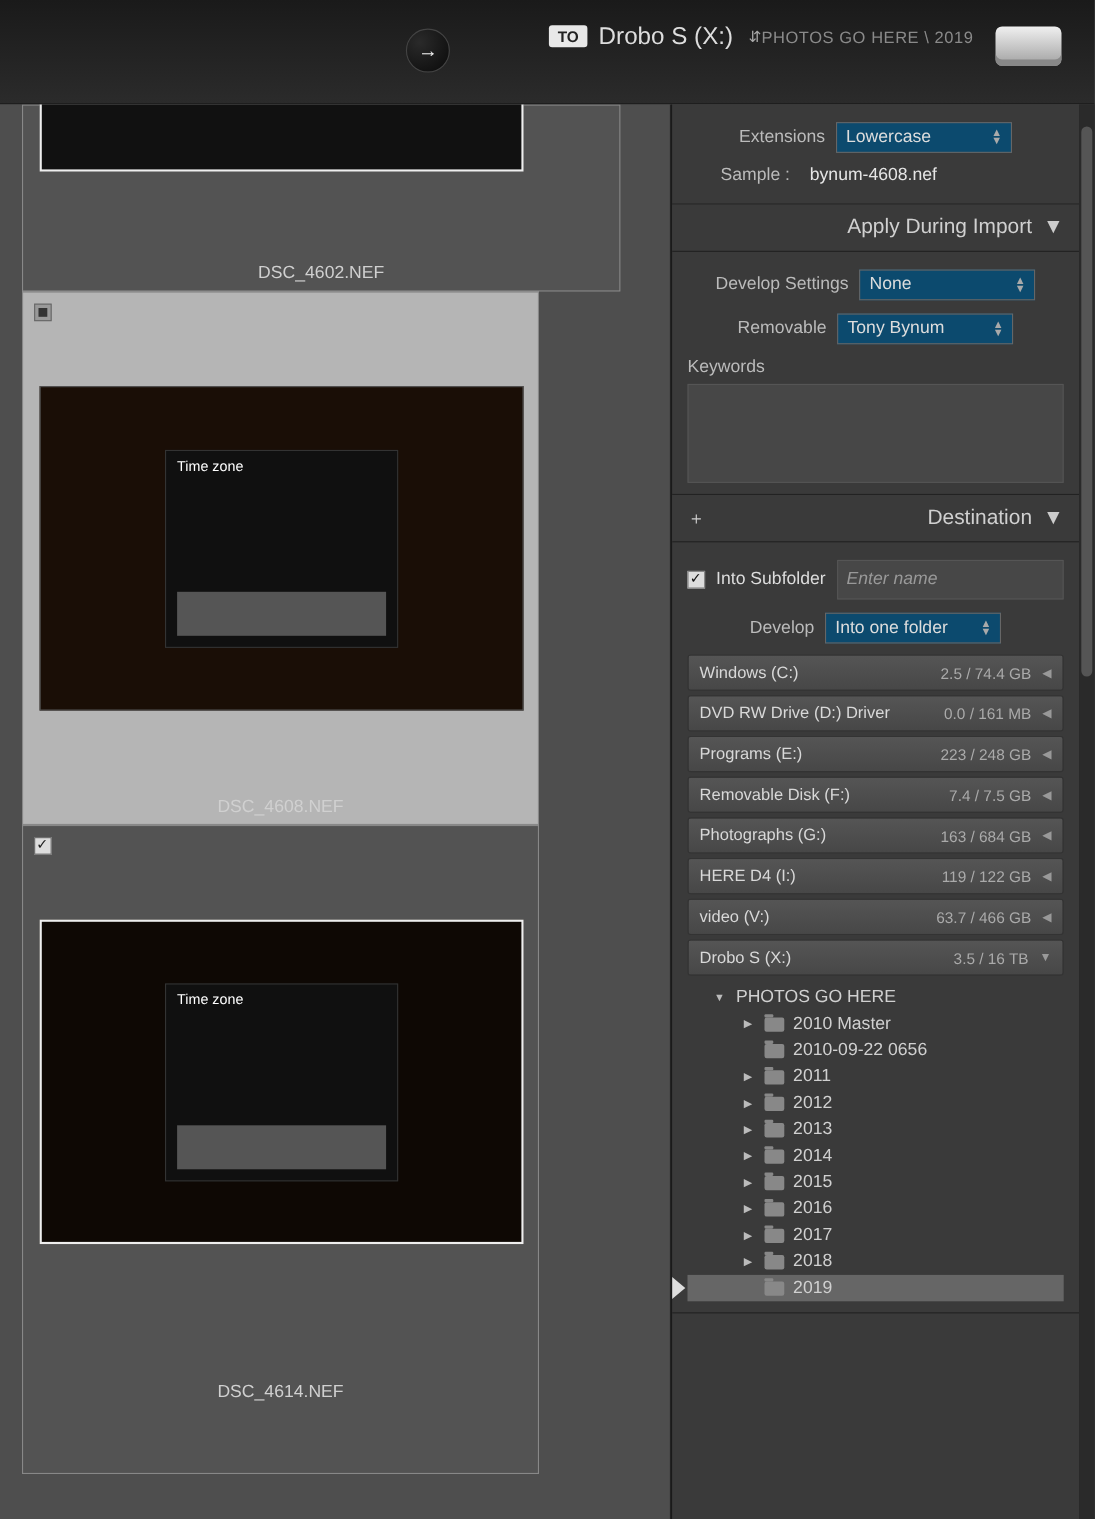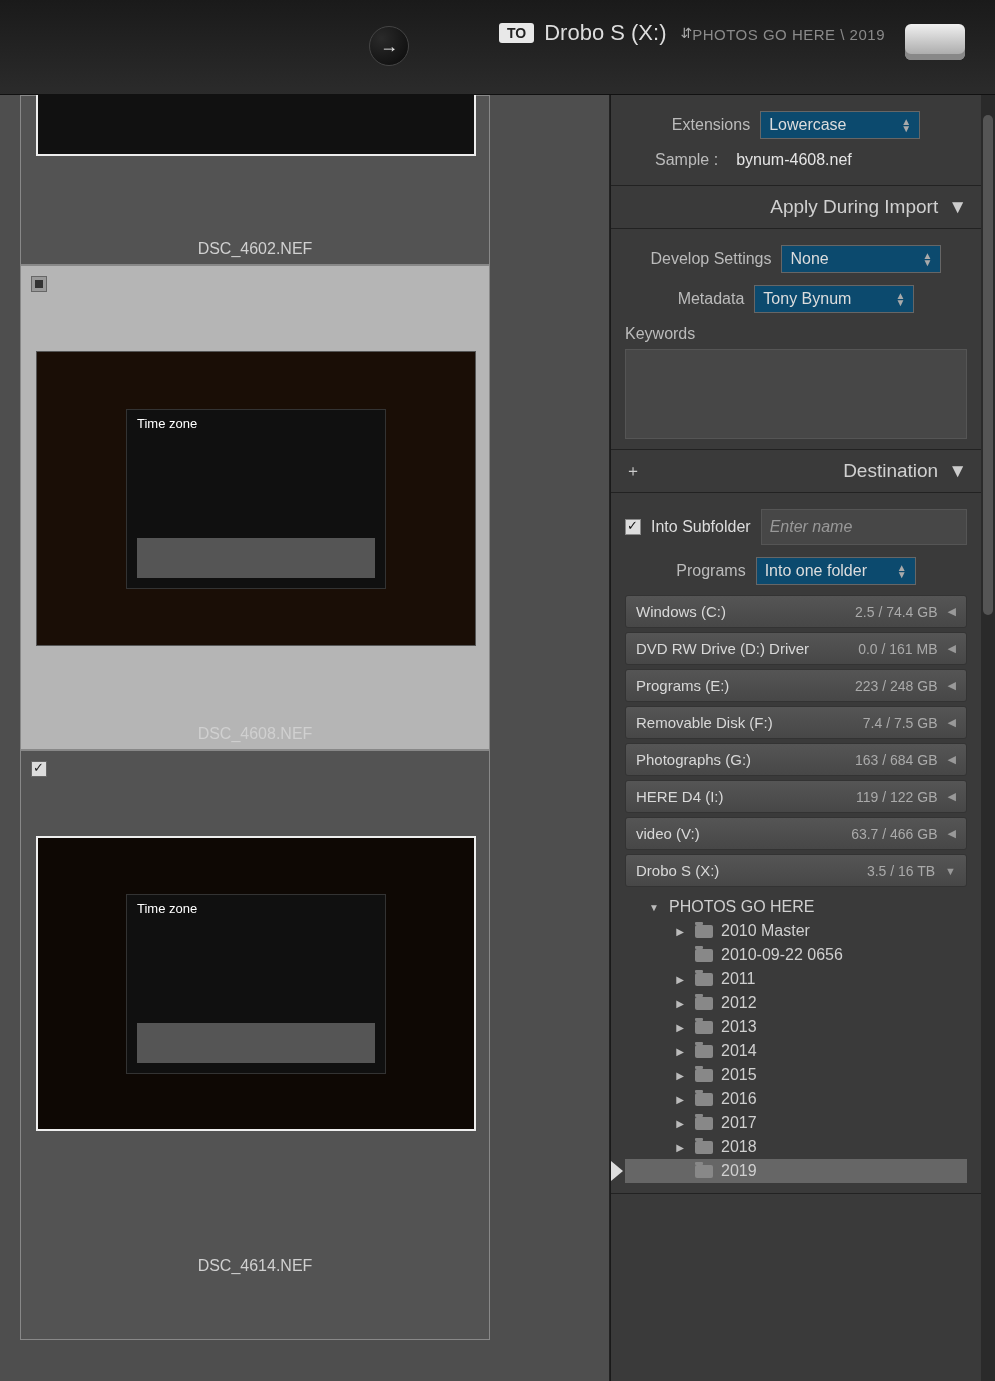"DSC_4602.NEF" .thumb-partial { width: 470px -> 544px }
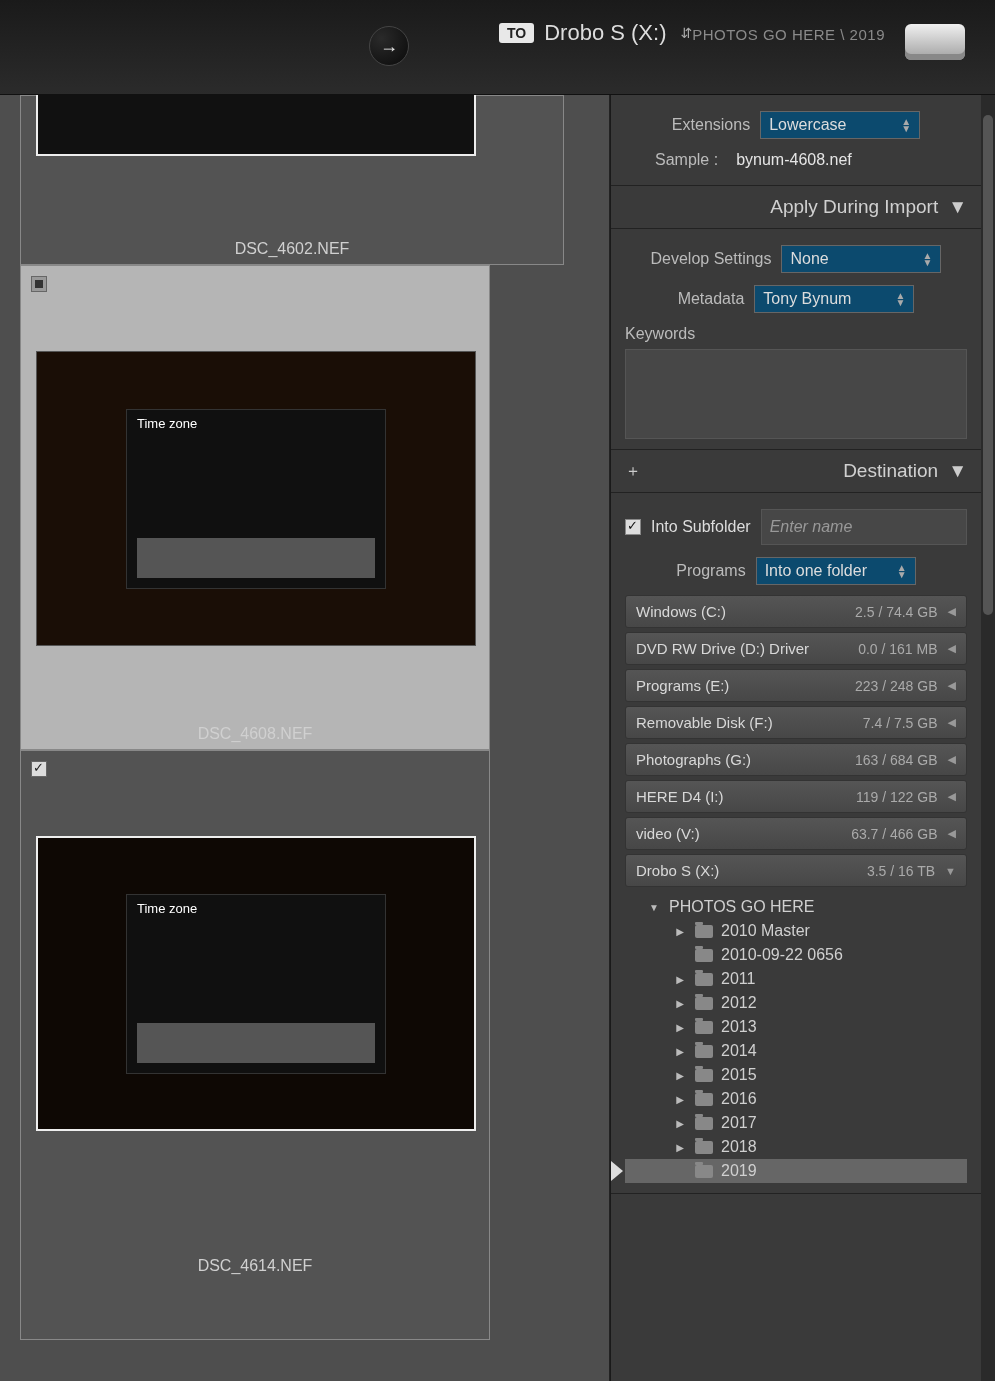"Metadata" span.row-label { text: Metadata -> Removable }
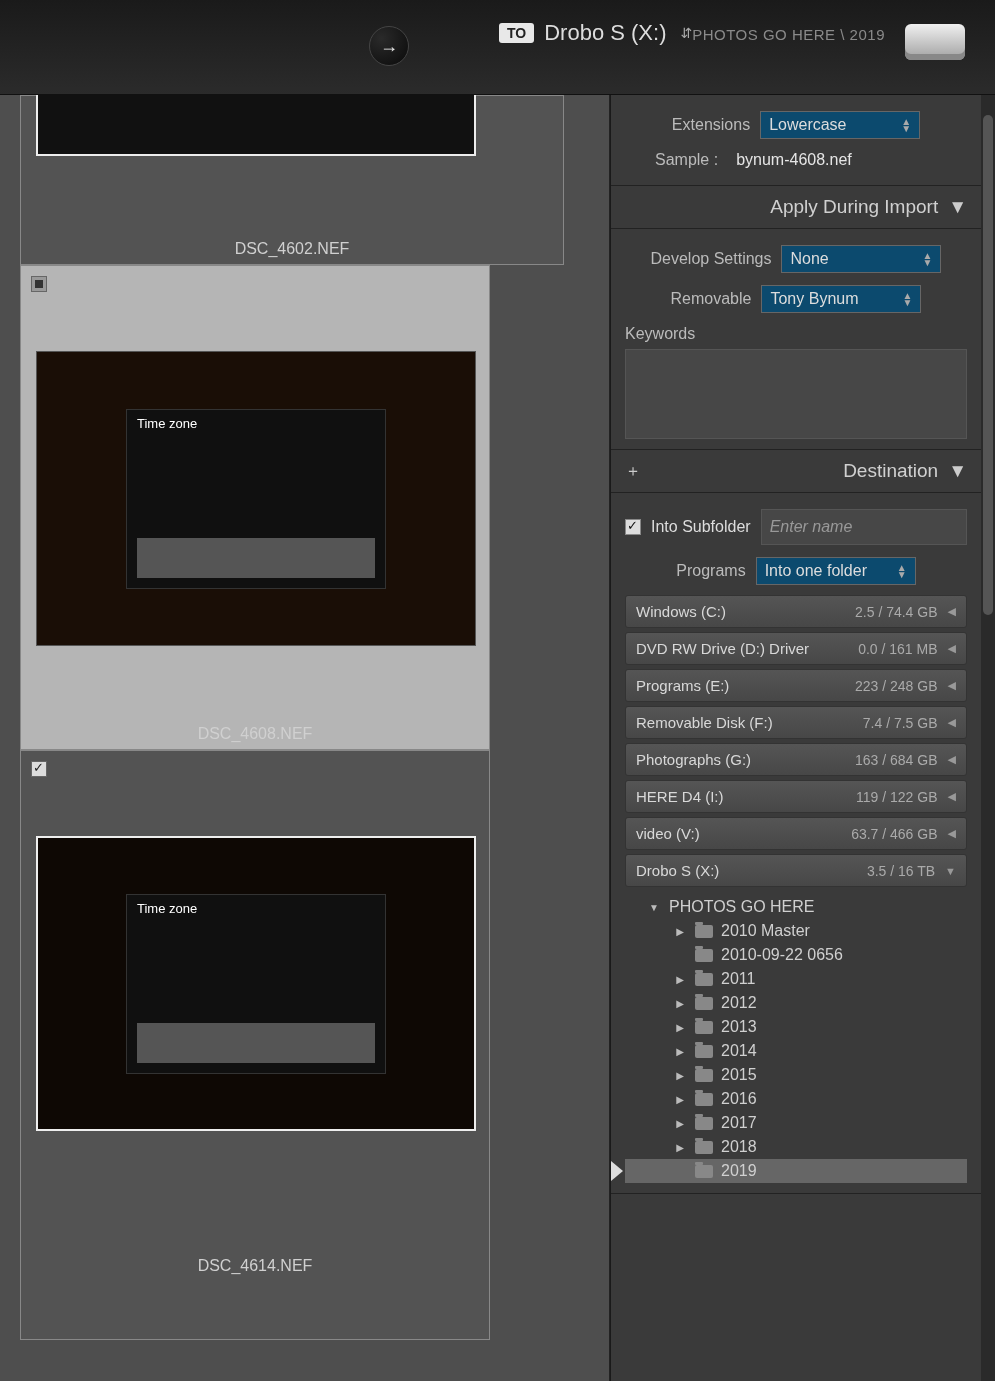"Time zone" .camera-lcd { width: 260px -> 212px }
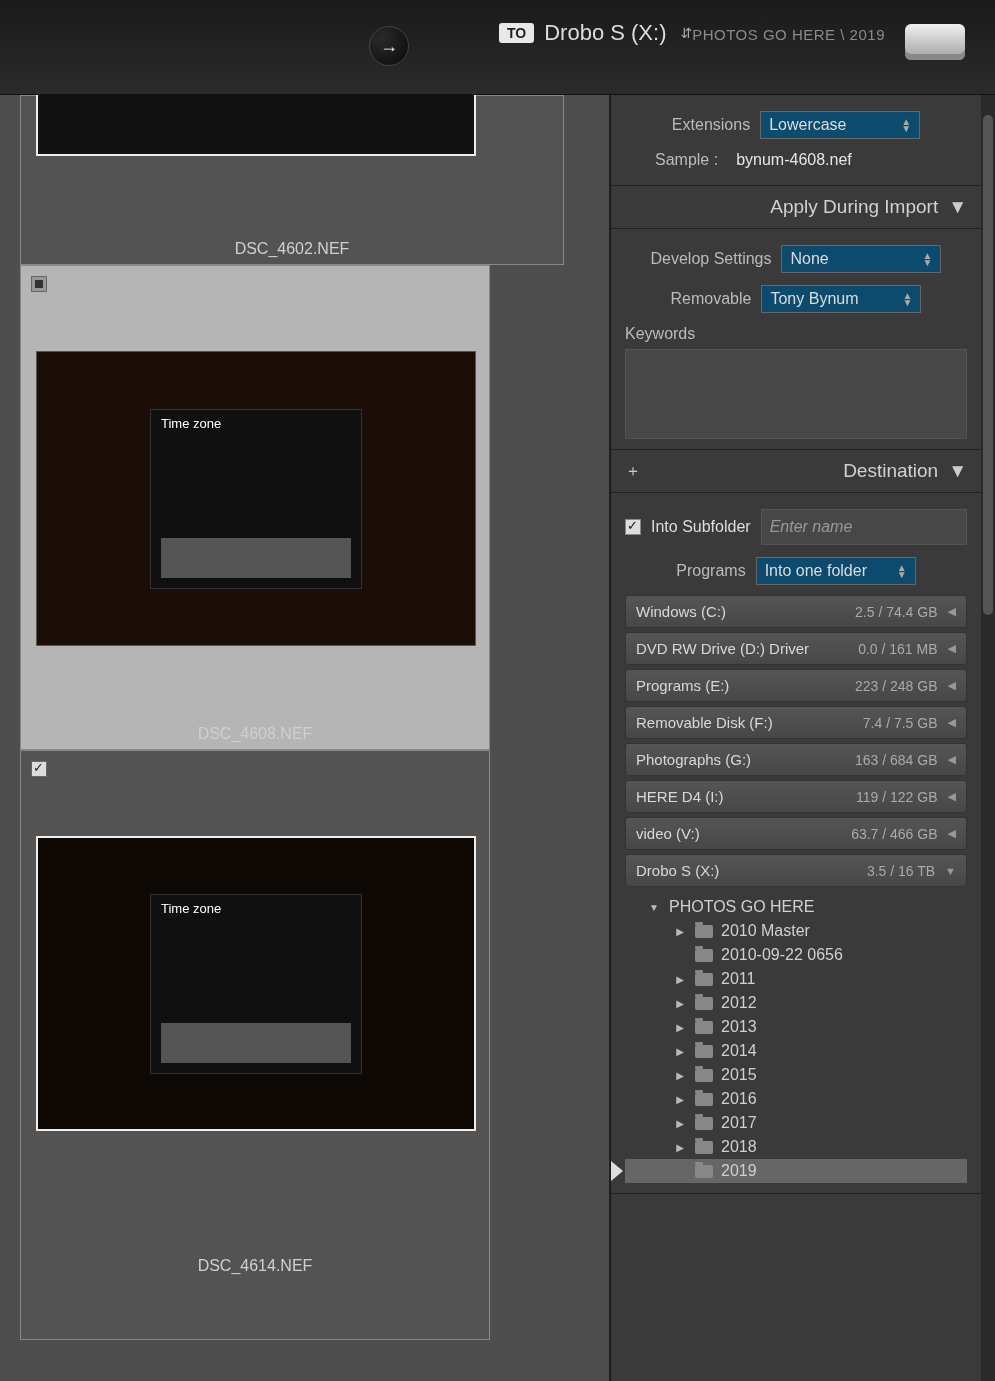"Programs" span.row-label { text: Programs -> Develop }
